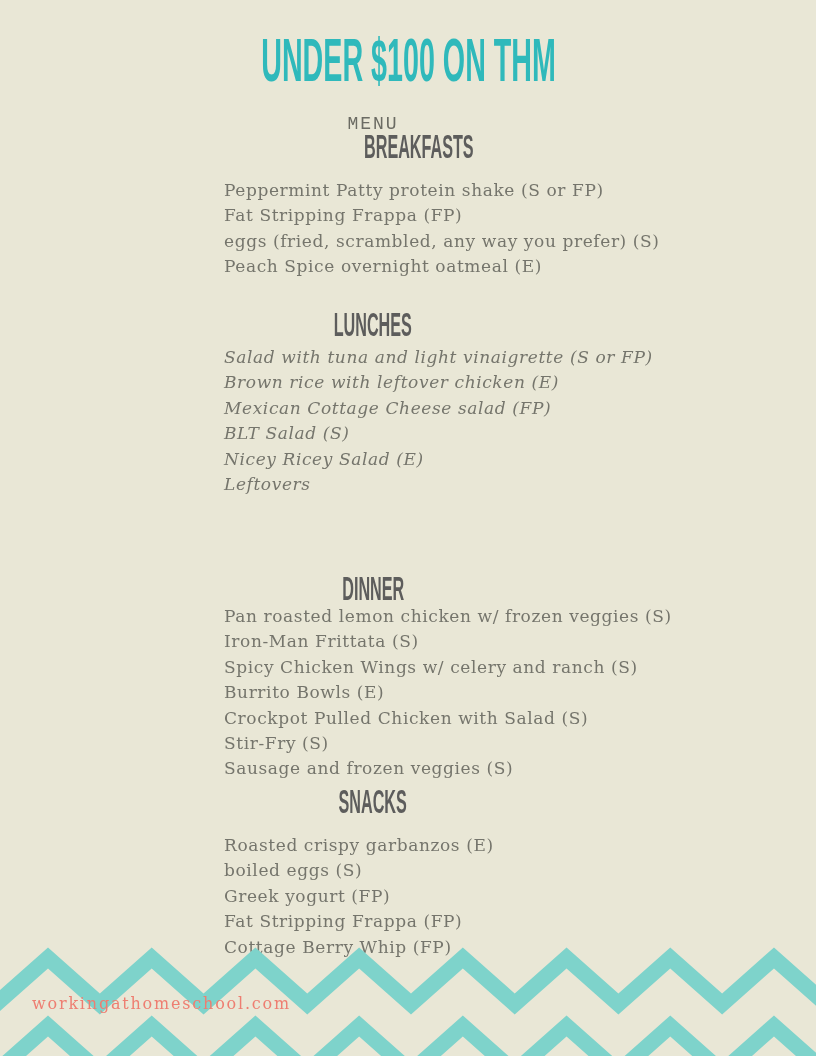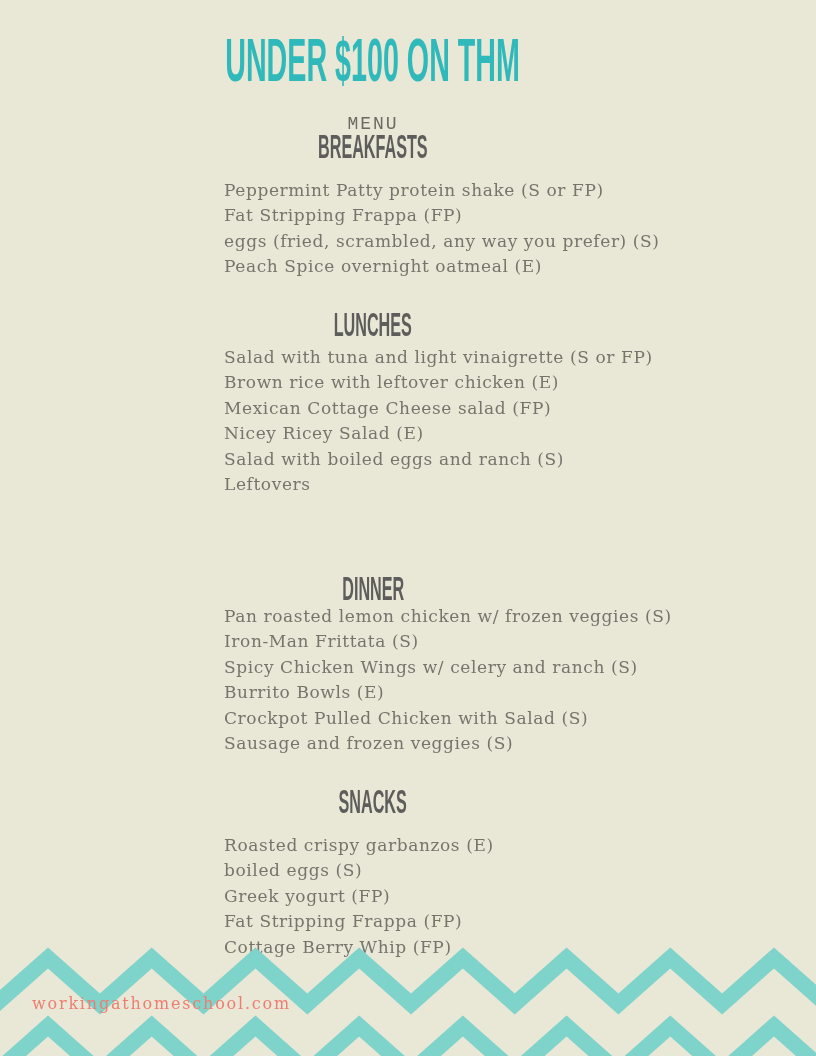"UNDER $100 ON THM" .page-title { padding-left: none -> 36px }
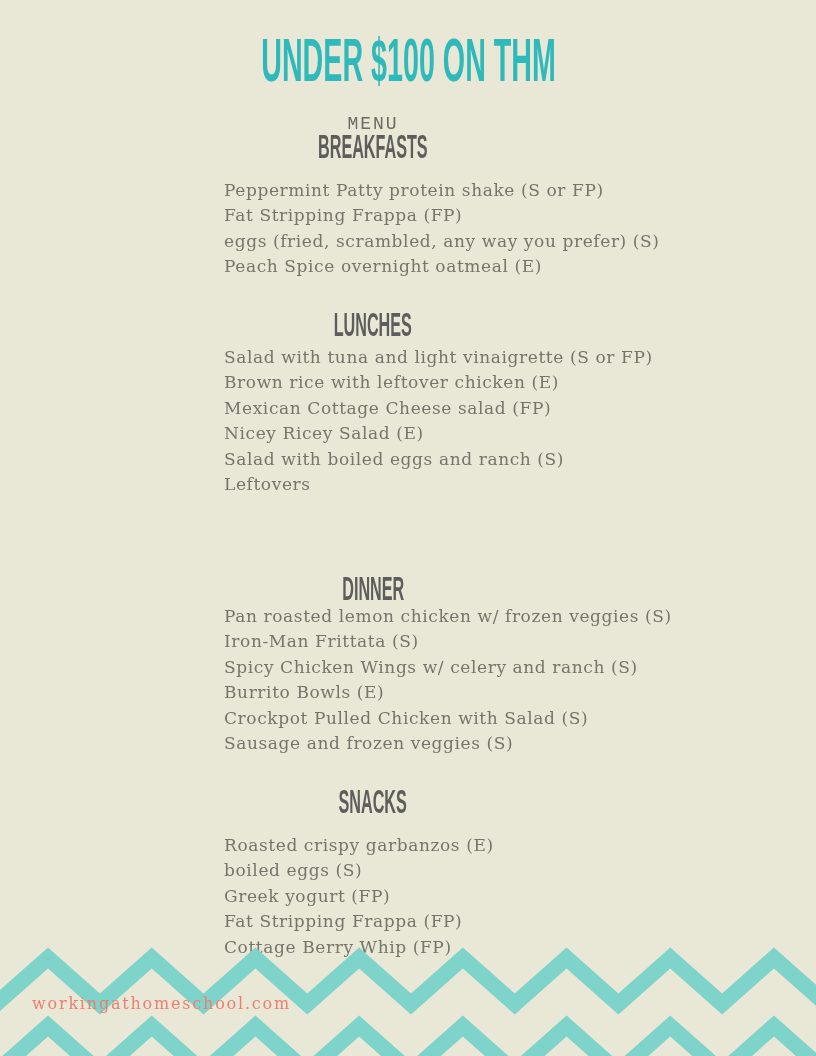"BREAKFASTS" .heading-breakfasts { padding-left: none -> 46px }
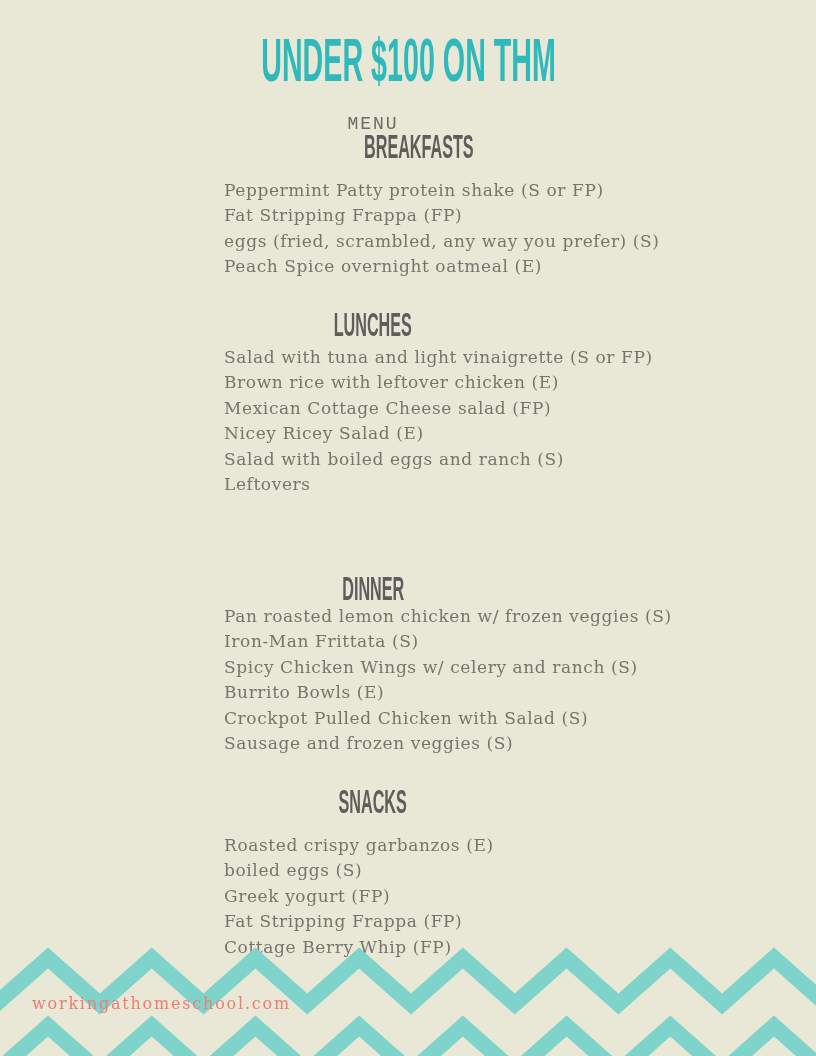"Salad with tuna and light" .list-lunches { font-style: none -> italic }
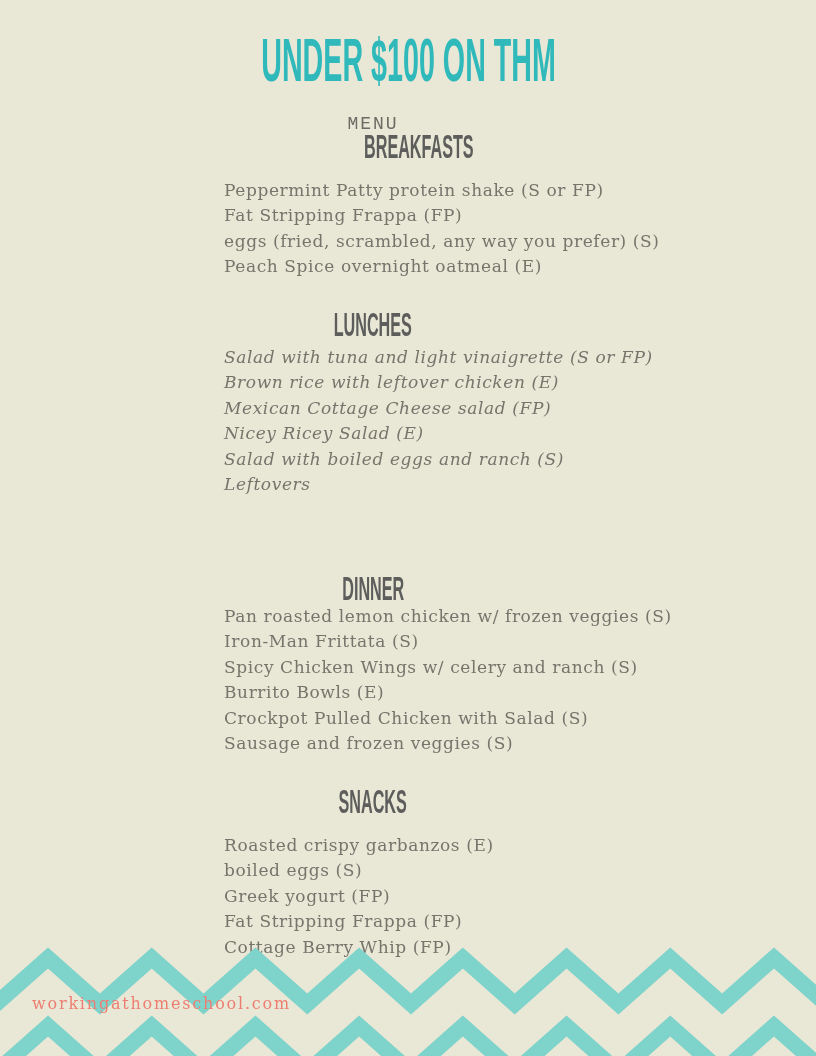"BLT Salad (S)" div { html: none -> <div>BLT Salad (S)</div> }
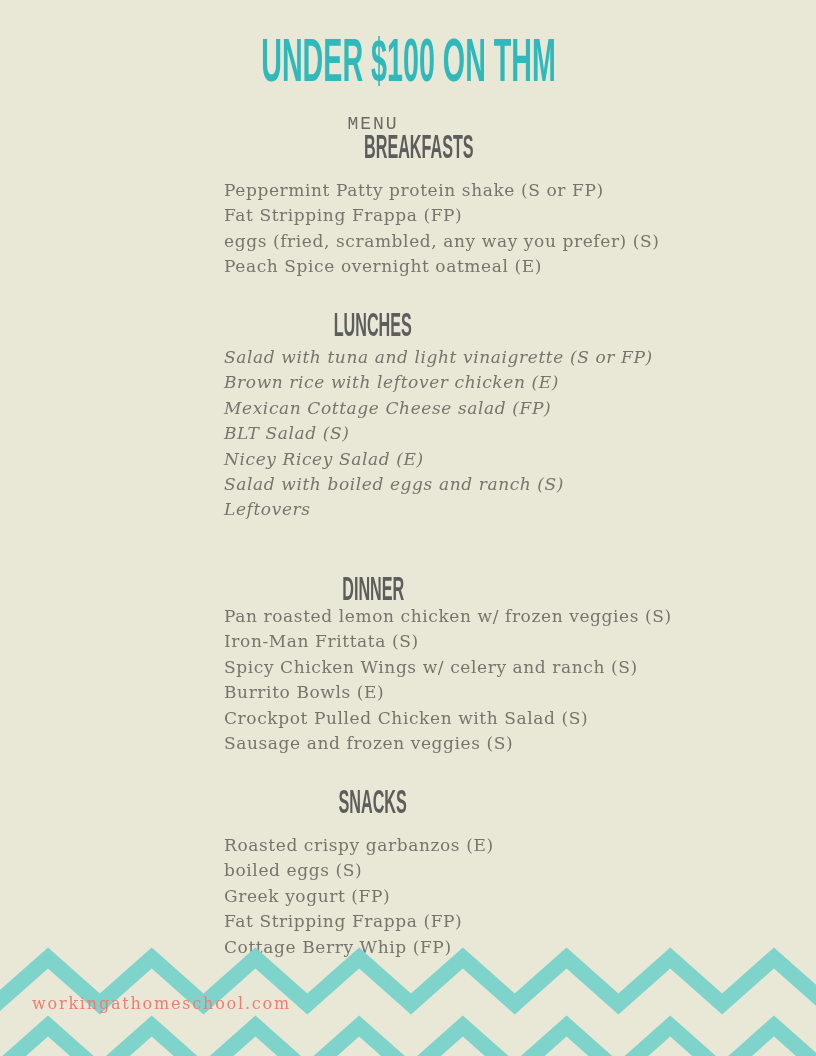"Salad with boiled eggs and" div { html: <div>Salad with boiled eggs and ranch (S)</div> -> none }
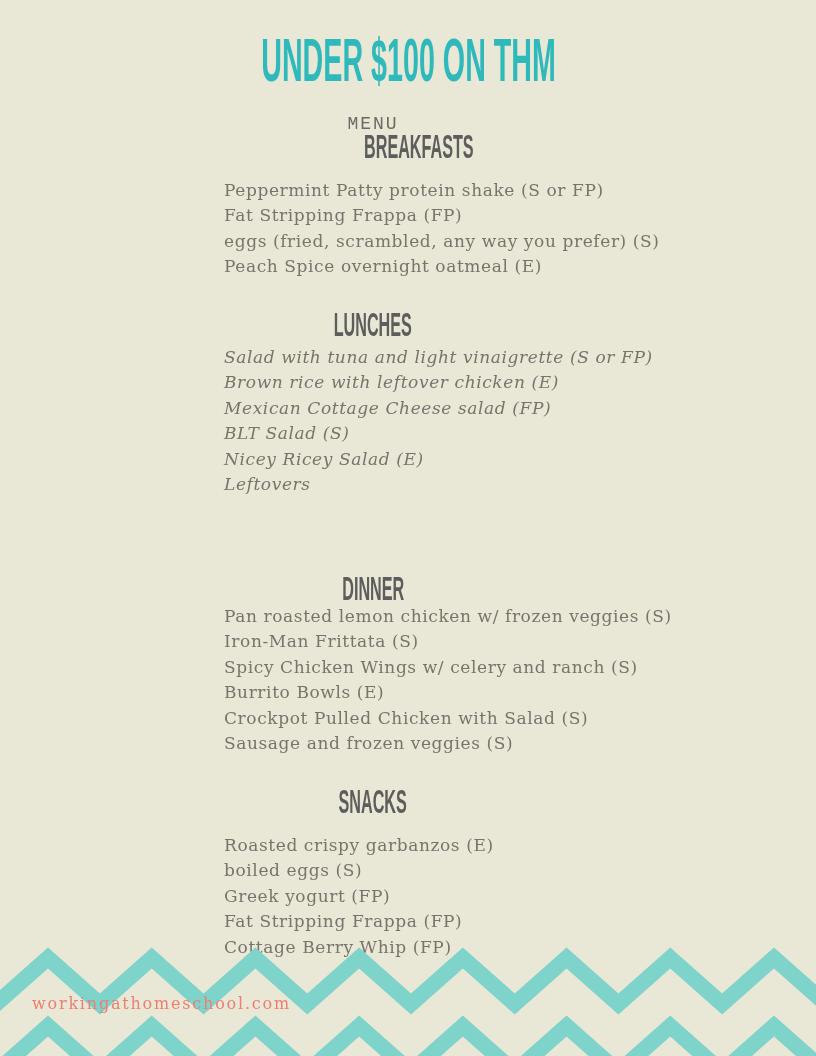"Stir-Fry (S)" div { html: none -> <div>Stir-Fry (S)</div> }
